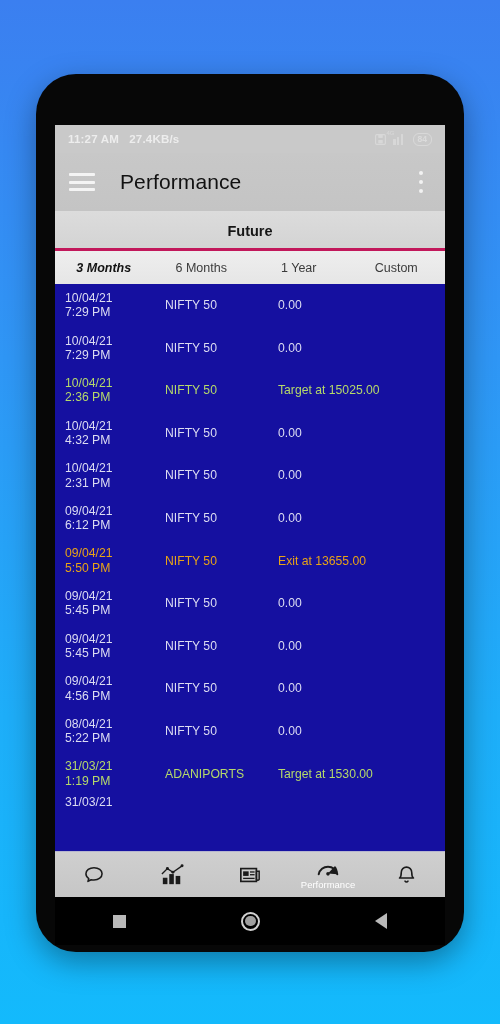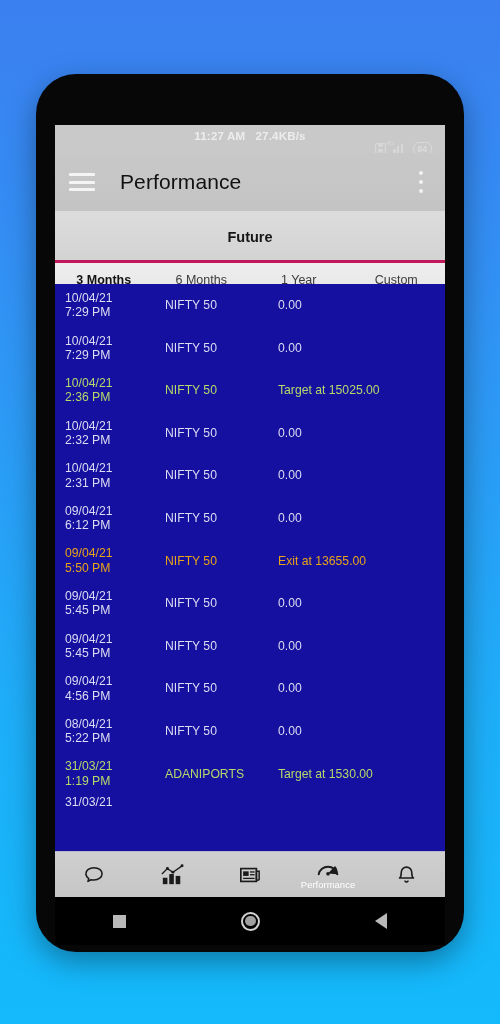"11:27 AM 27.4KB/s" #statusbar { flex-direction: column -> none; padding: 5px 13px -> 12px 13px }
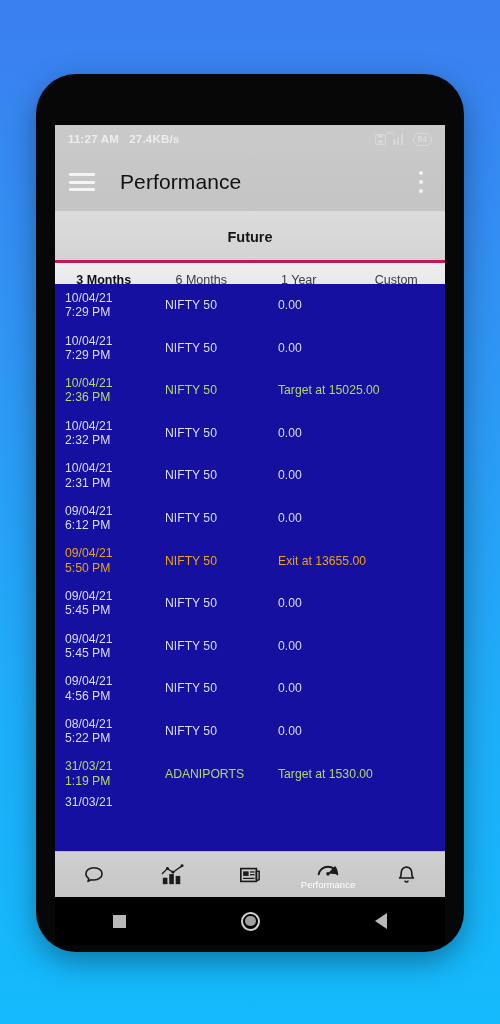"Future" #maintabs { height: 52px -> 40px }
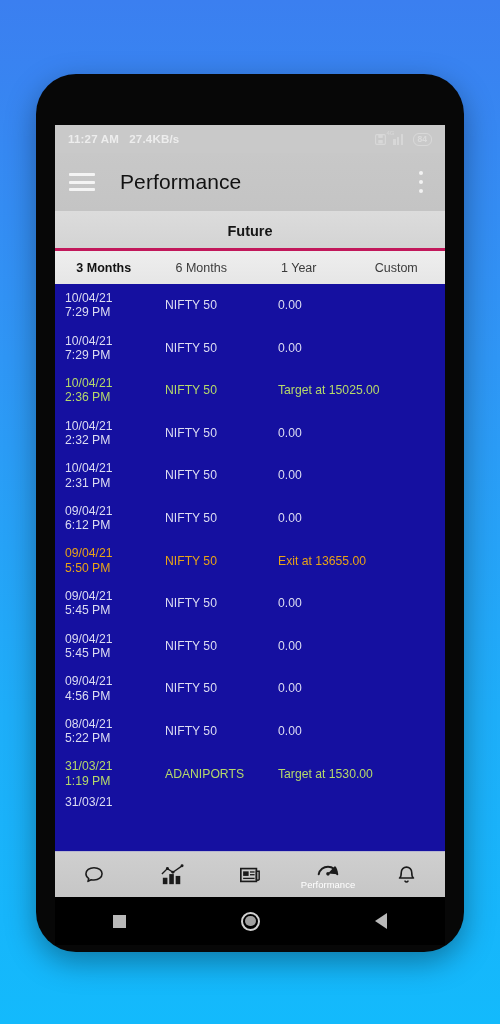"3 Months" .ptab.active { font-style: none -> italic }
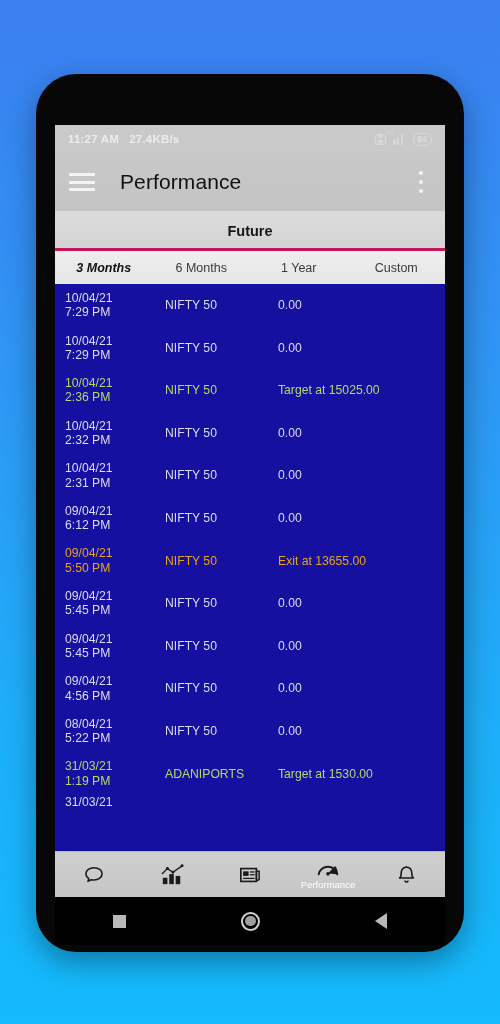"2:32 PM" span { text: 2:32 -> 4:32 }
